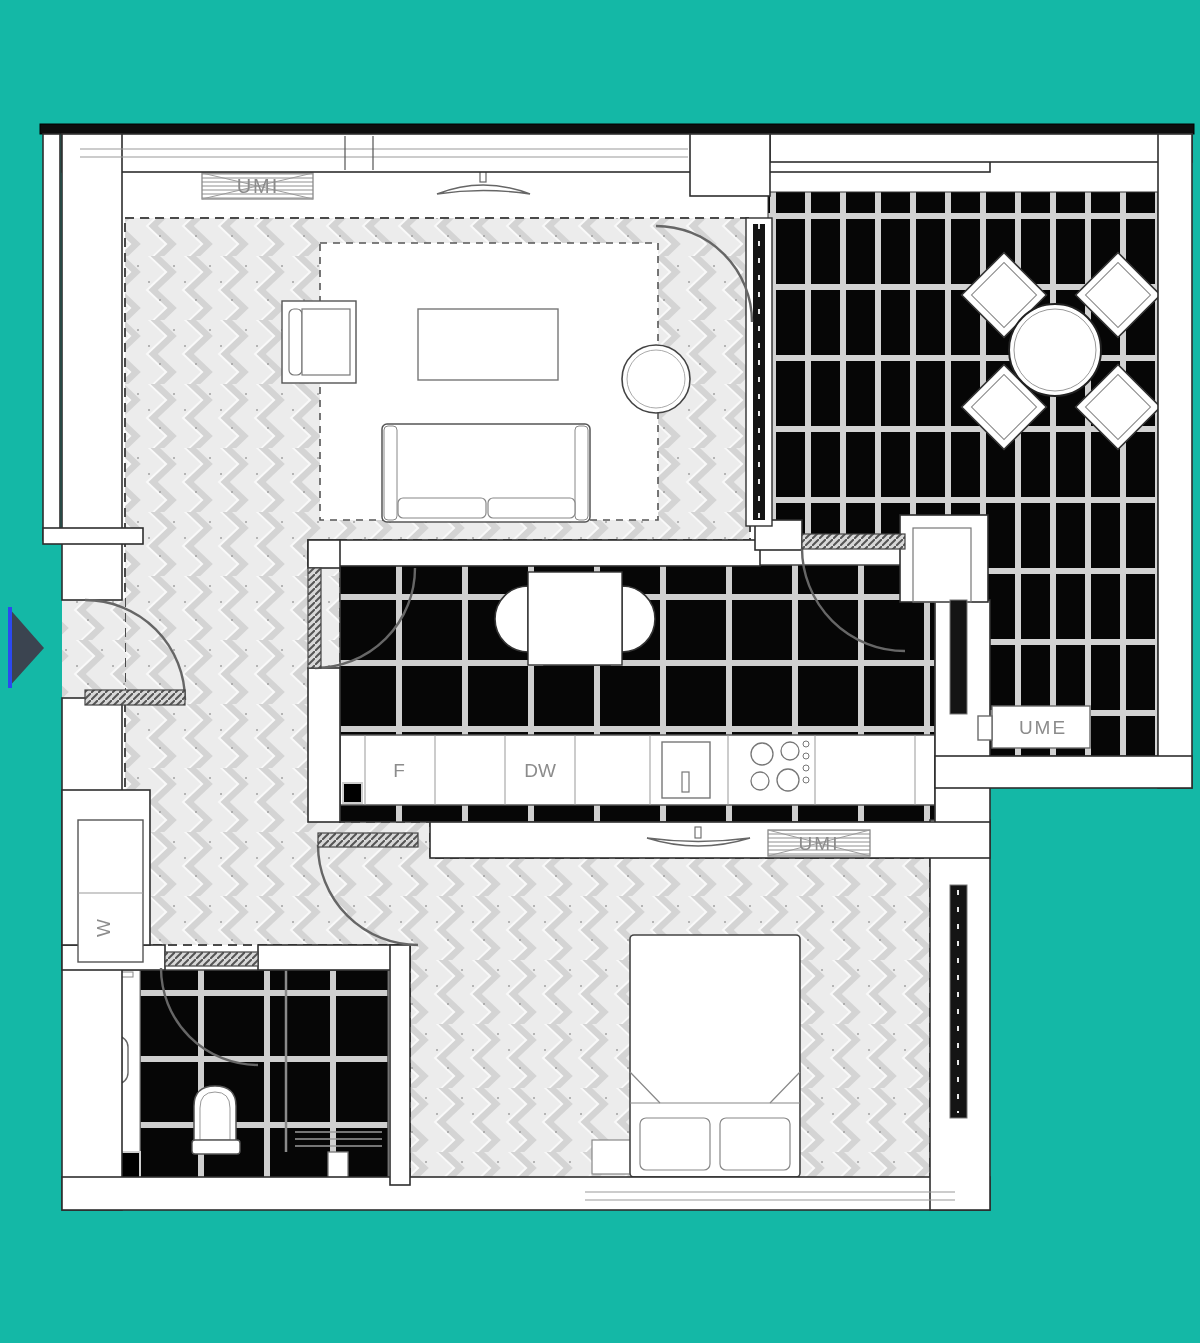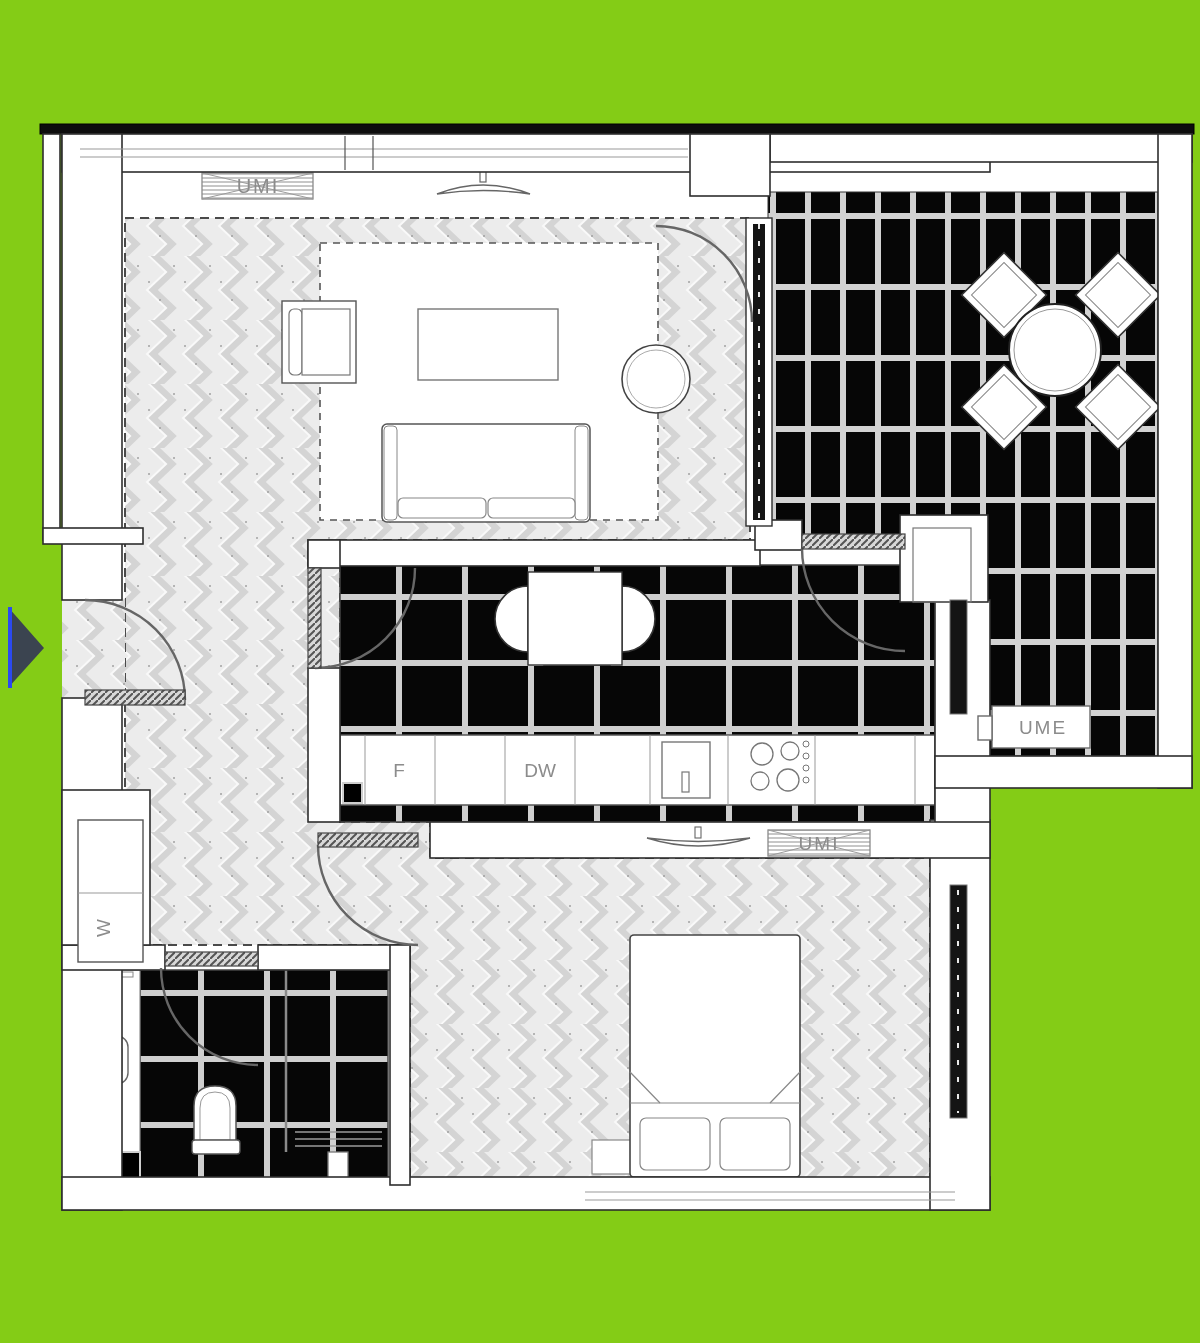"UMI" .stage { background: #84cc16 -> #14b8a6 }
